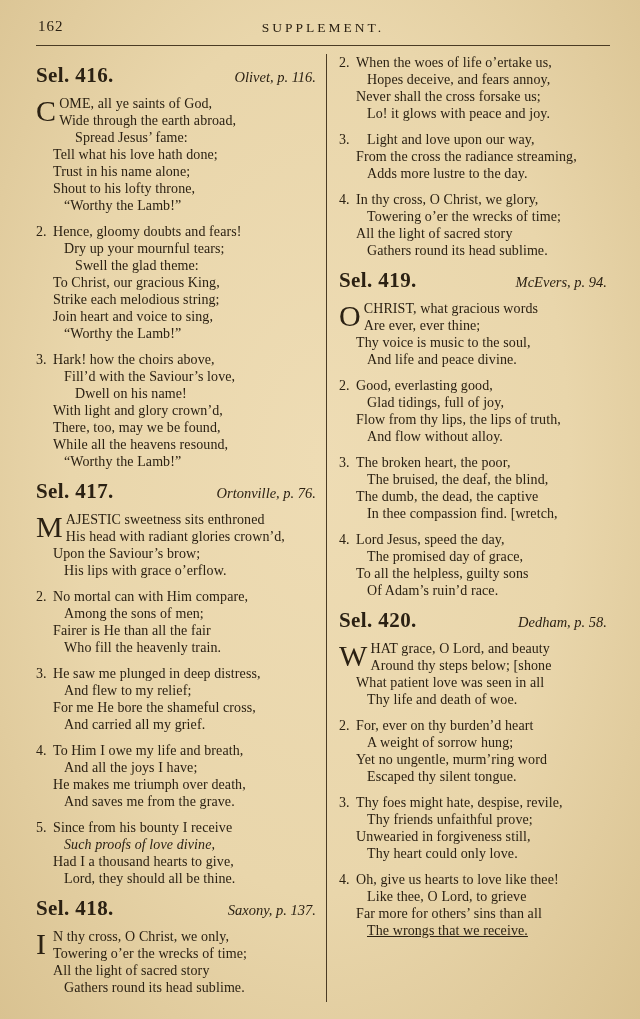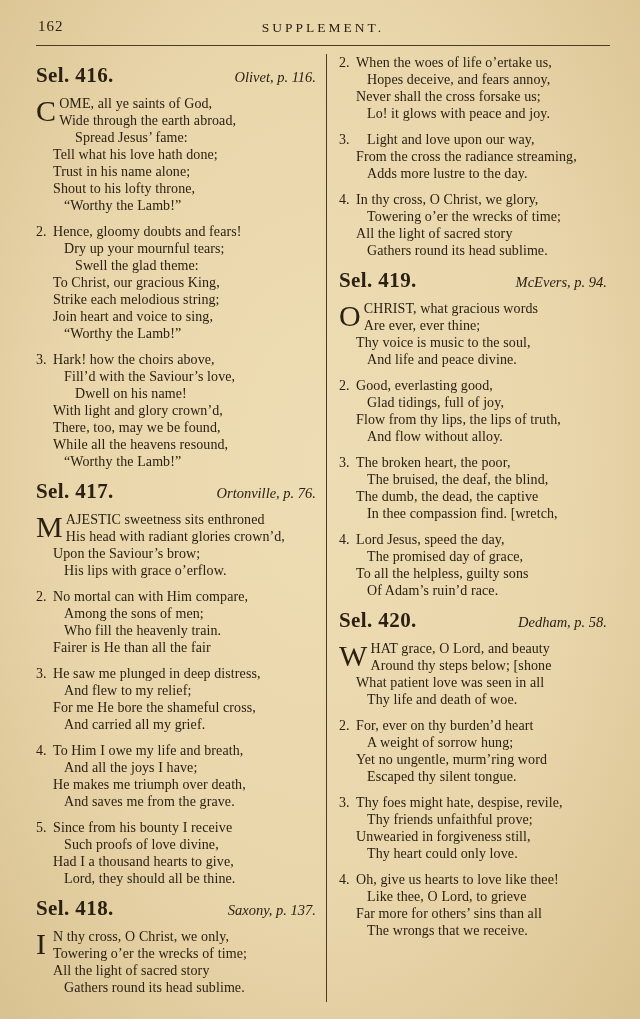"Who fill the heavenly train." div.line { order: before "Fairer is He than all" -> after "Fairer is He than all" }
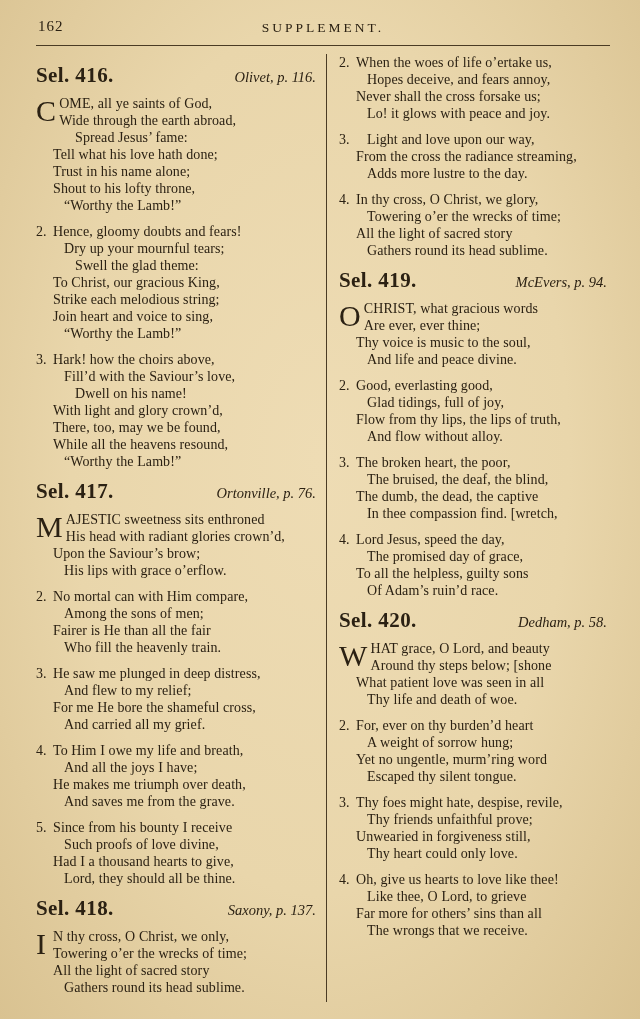"Such proofs of love divine," div.line { font-style: none -> italic }
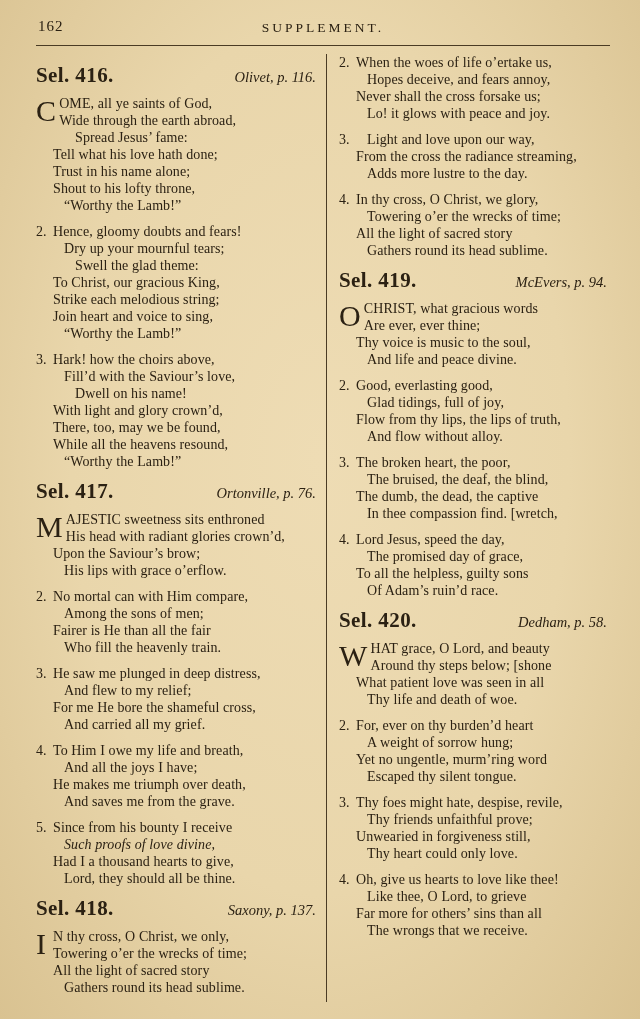"The wrongs that we receive." div.line { text-decoration: none -> underline }
